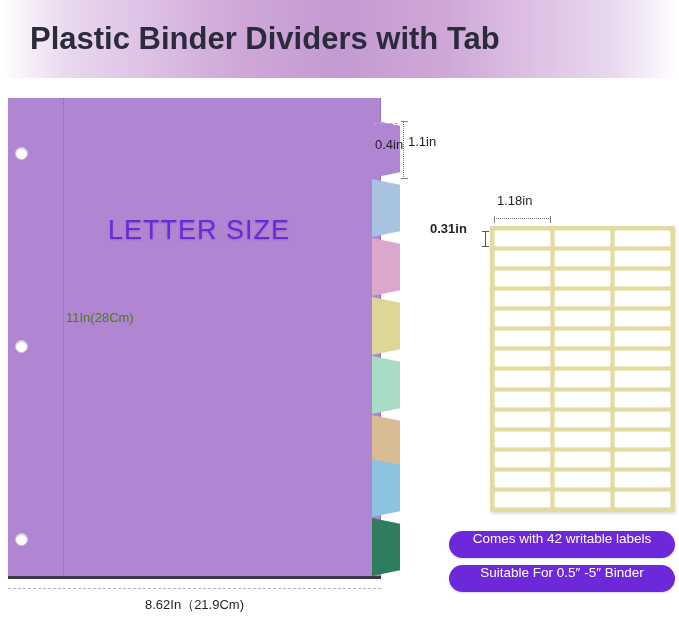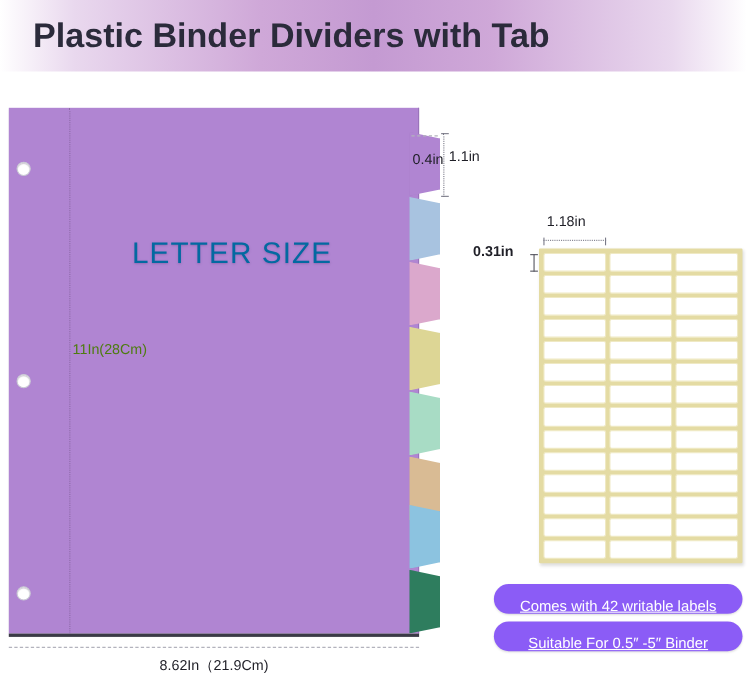"Plastic Binder Dividers with Tab" .header { height: 65px -> 78px }
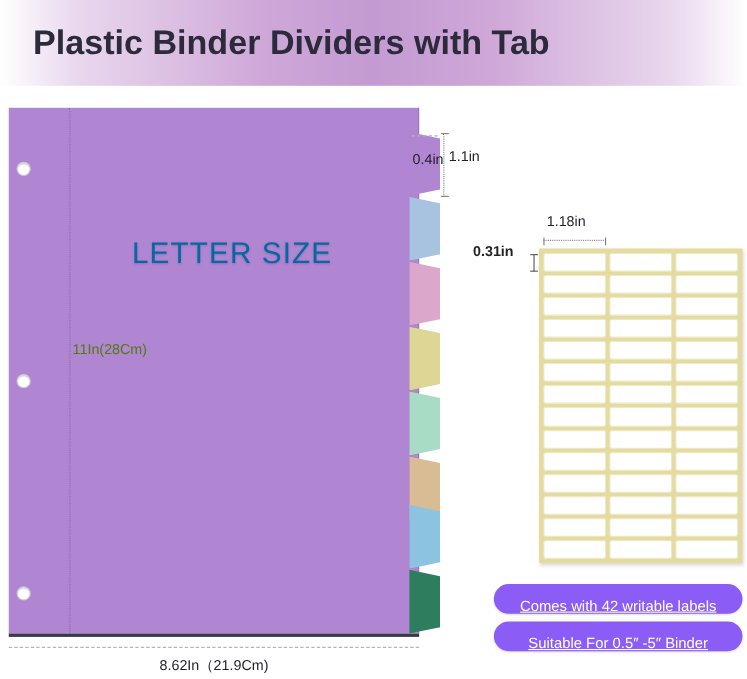"LETTER SIZE" .letter-size { color: #0369a1 -> #6d28d9; left: 120px -> 108px }
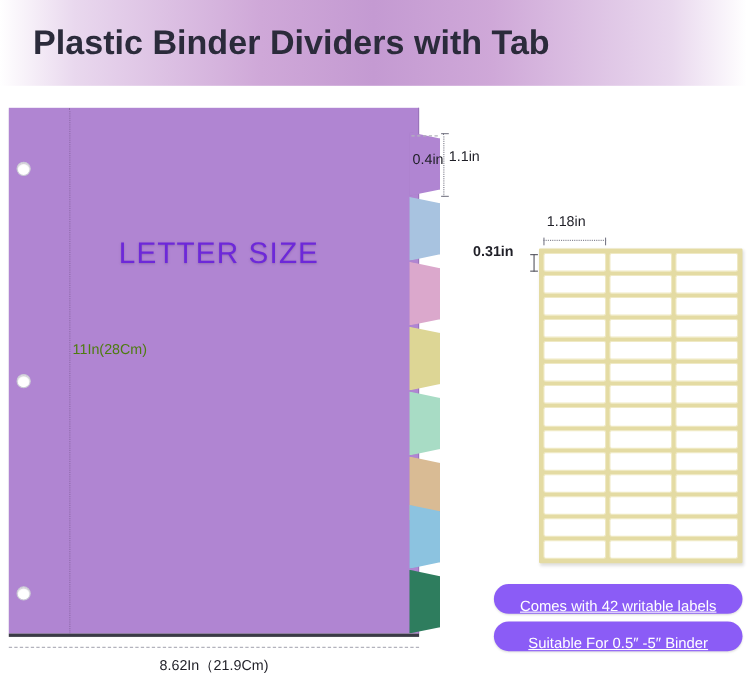"Comes with 42 writable labels" .badge { align-items: flex-end -> flex-start; background: #8b5cf6 -> #6d28d9; text-decoration: underline -> none }
